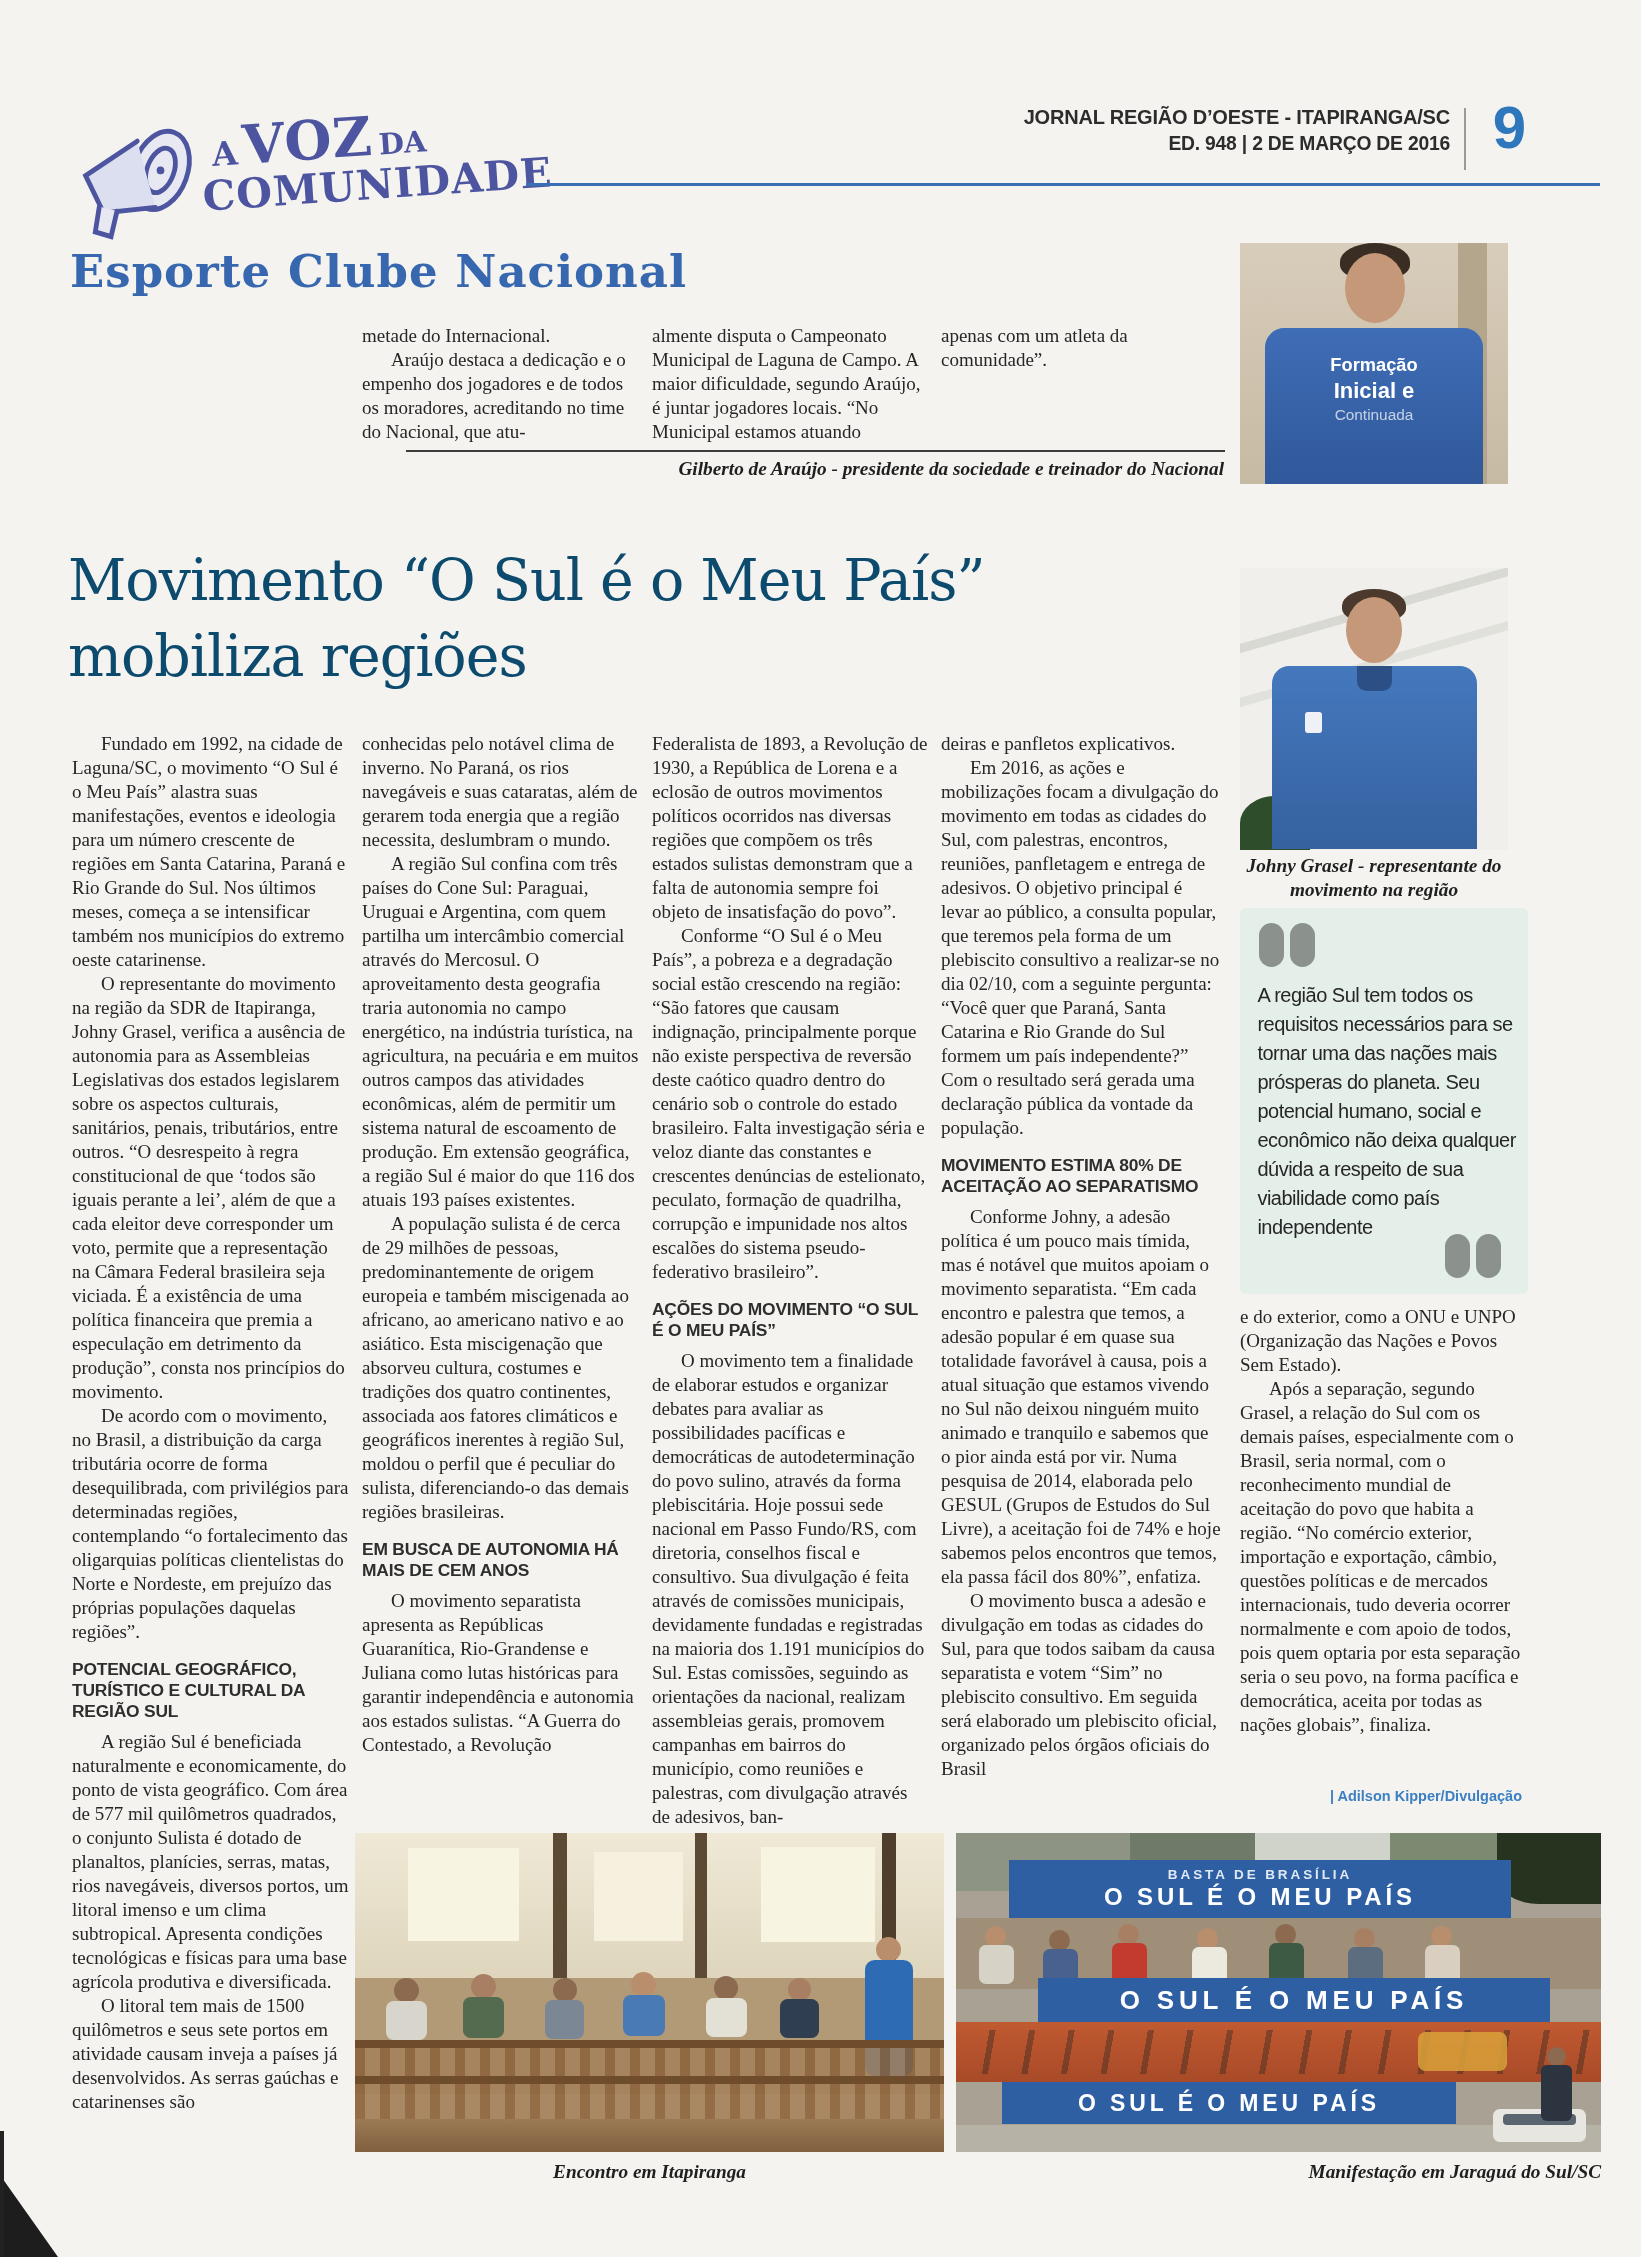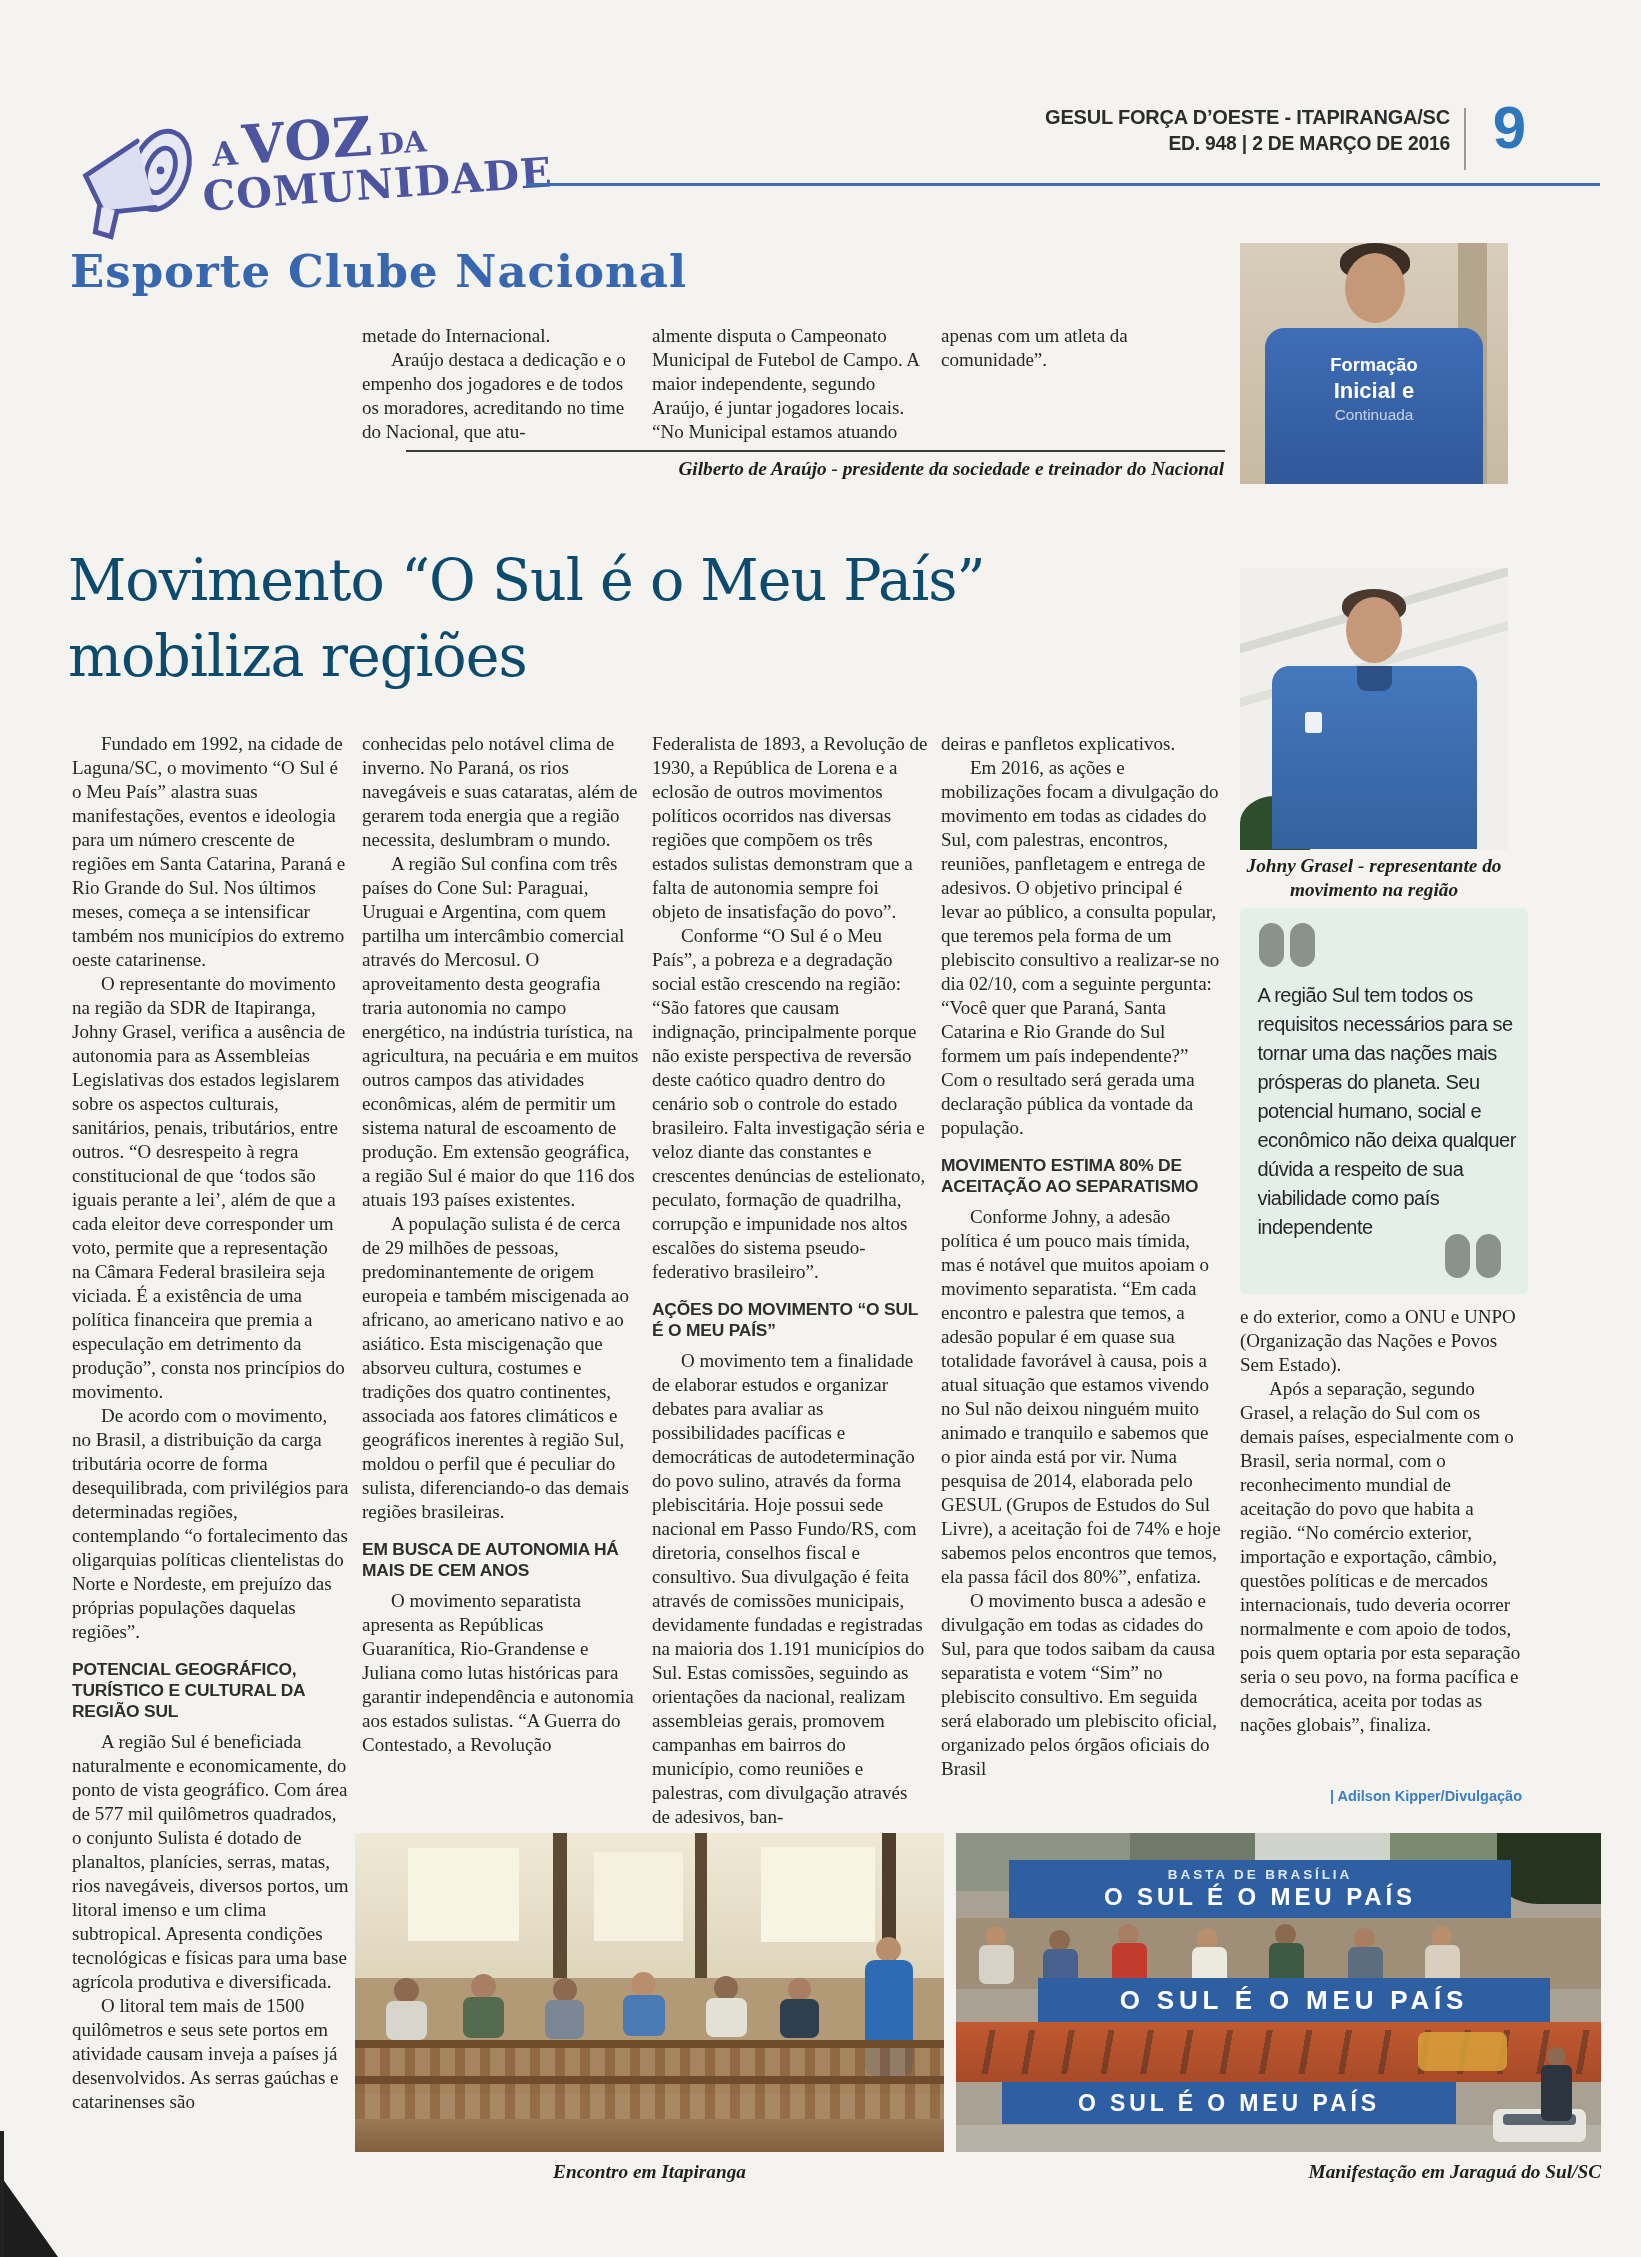"GESUL FORÇA D’OESTE - ITAPIRANGA/SC" div.l1 { text: GESUL FORÇA -> JORNAL REGIÃO }
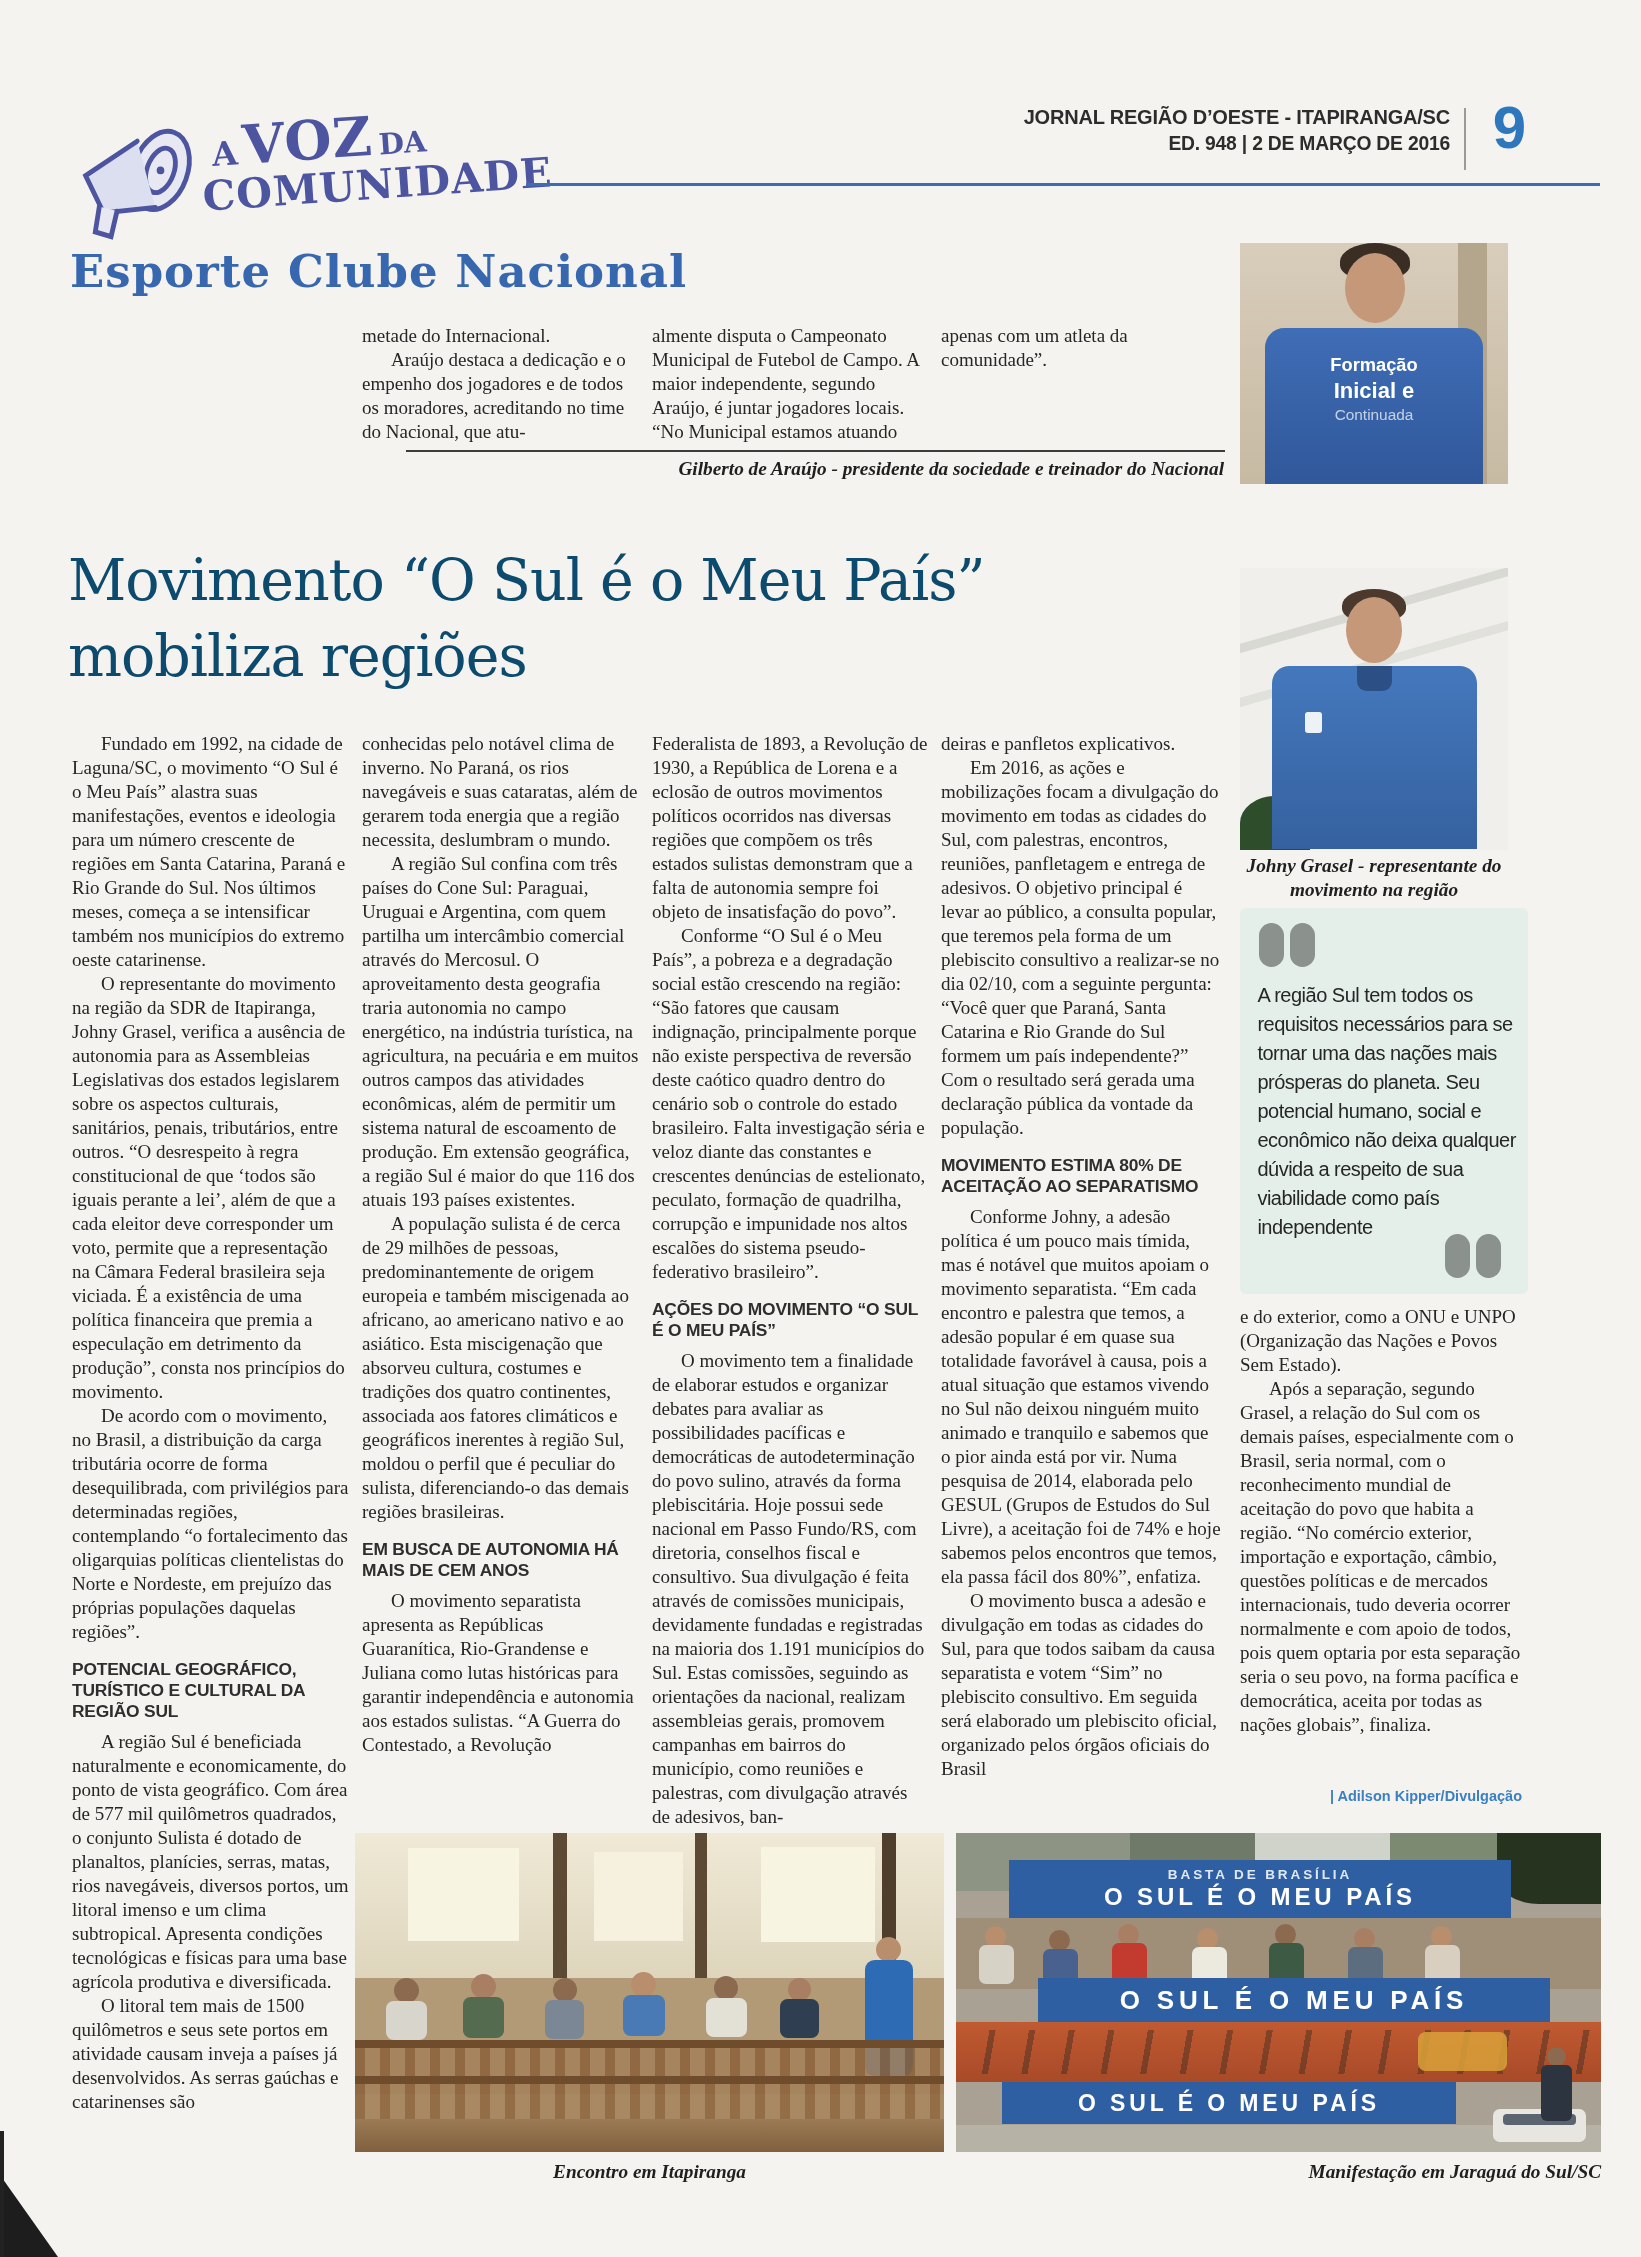"almente disputa o Campeonato Municipal" p.ni { text: Futebol de Campo. A maior independente -> Laguna de Campo. A maior dificuldade }
